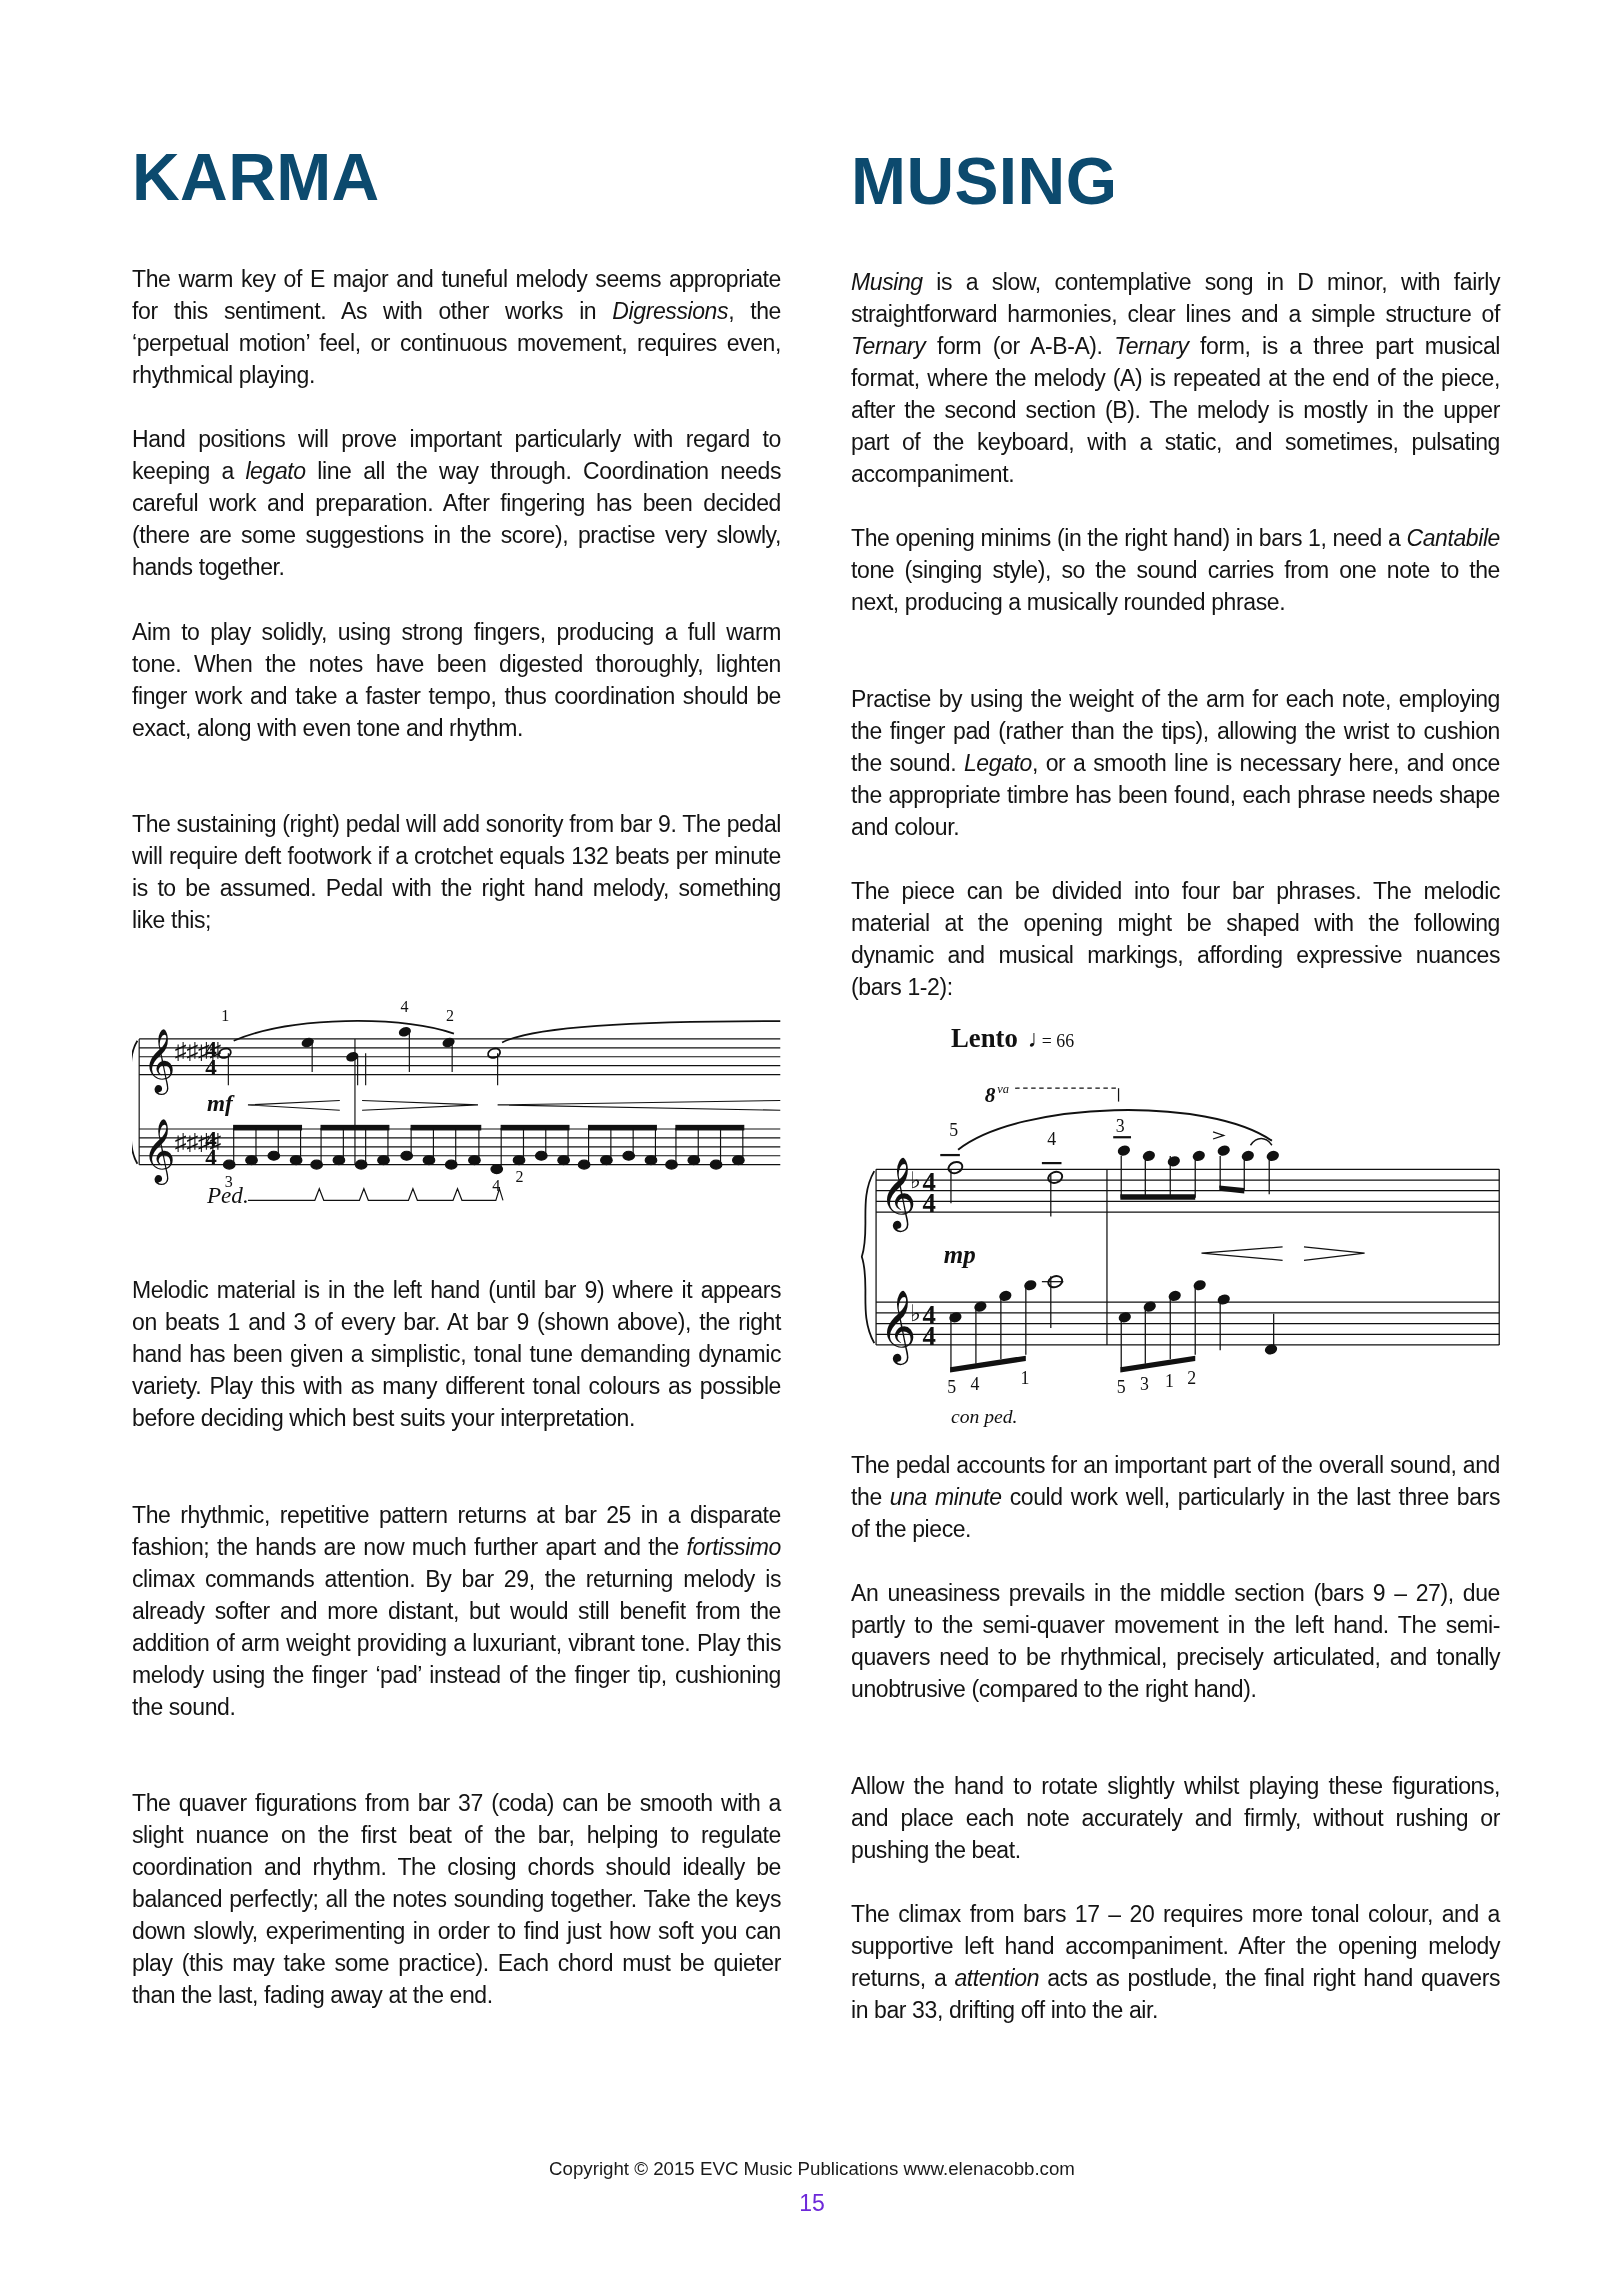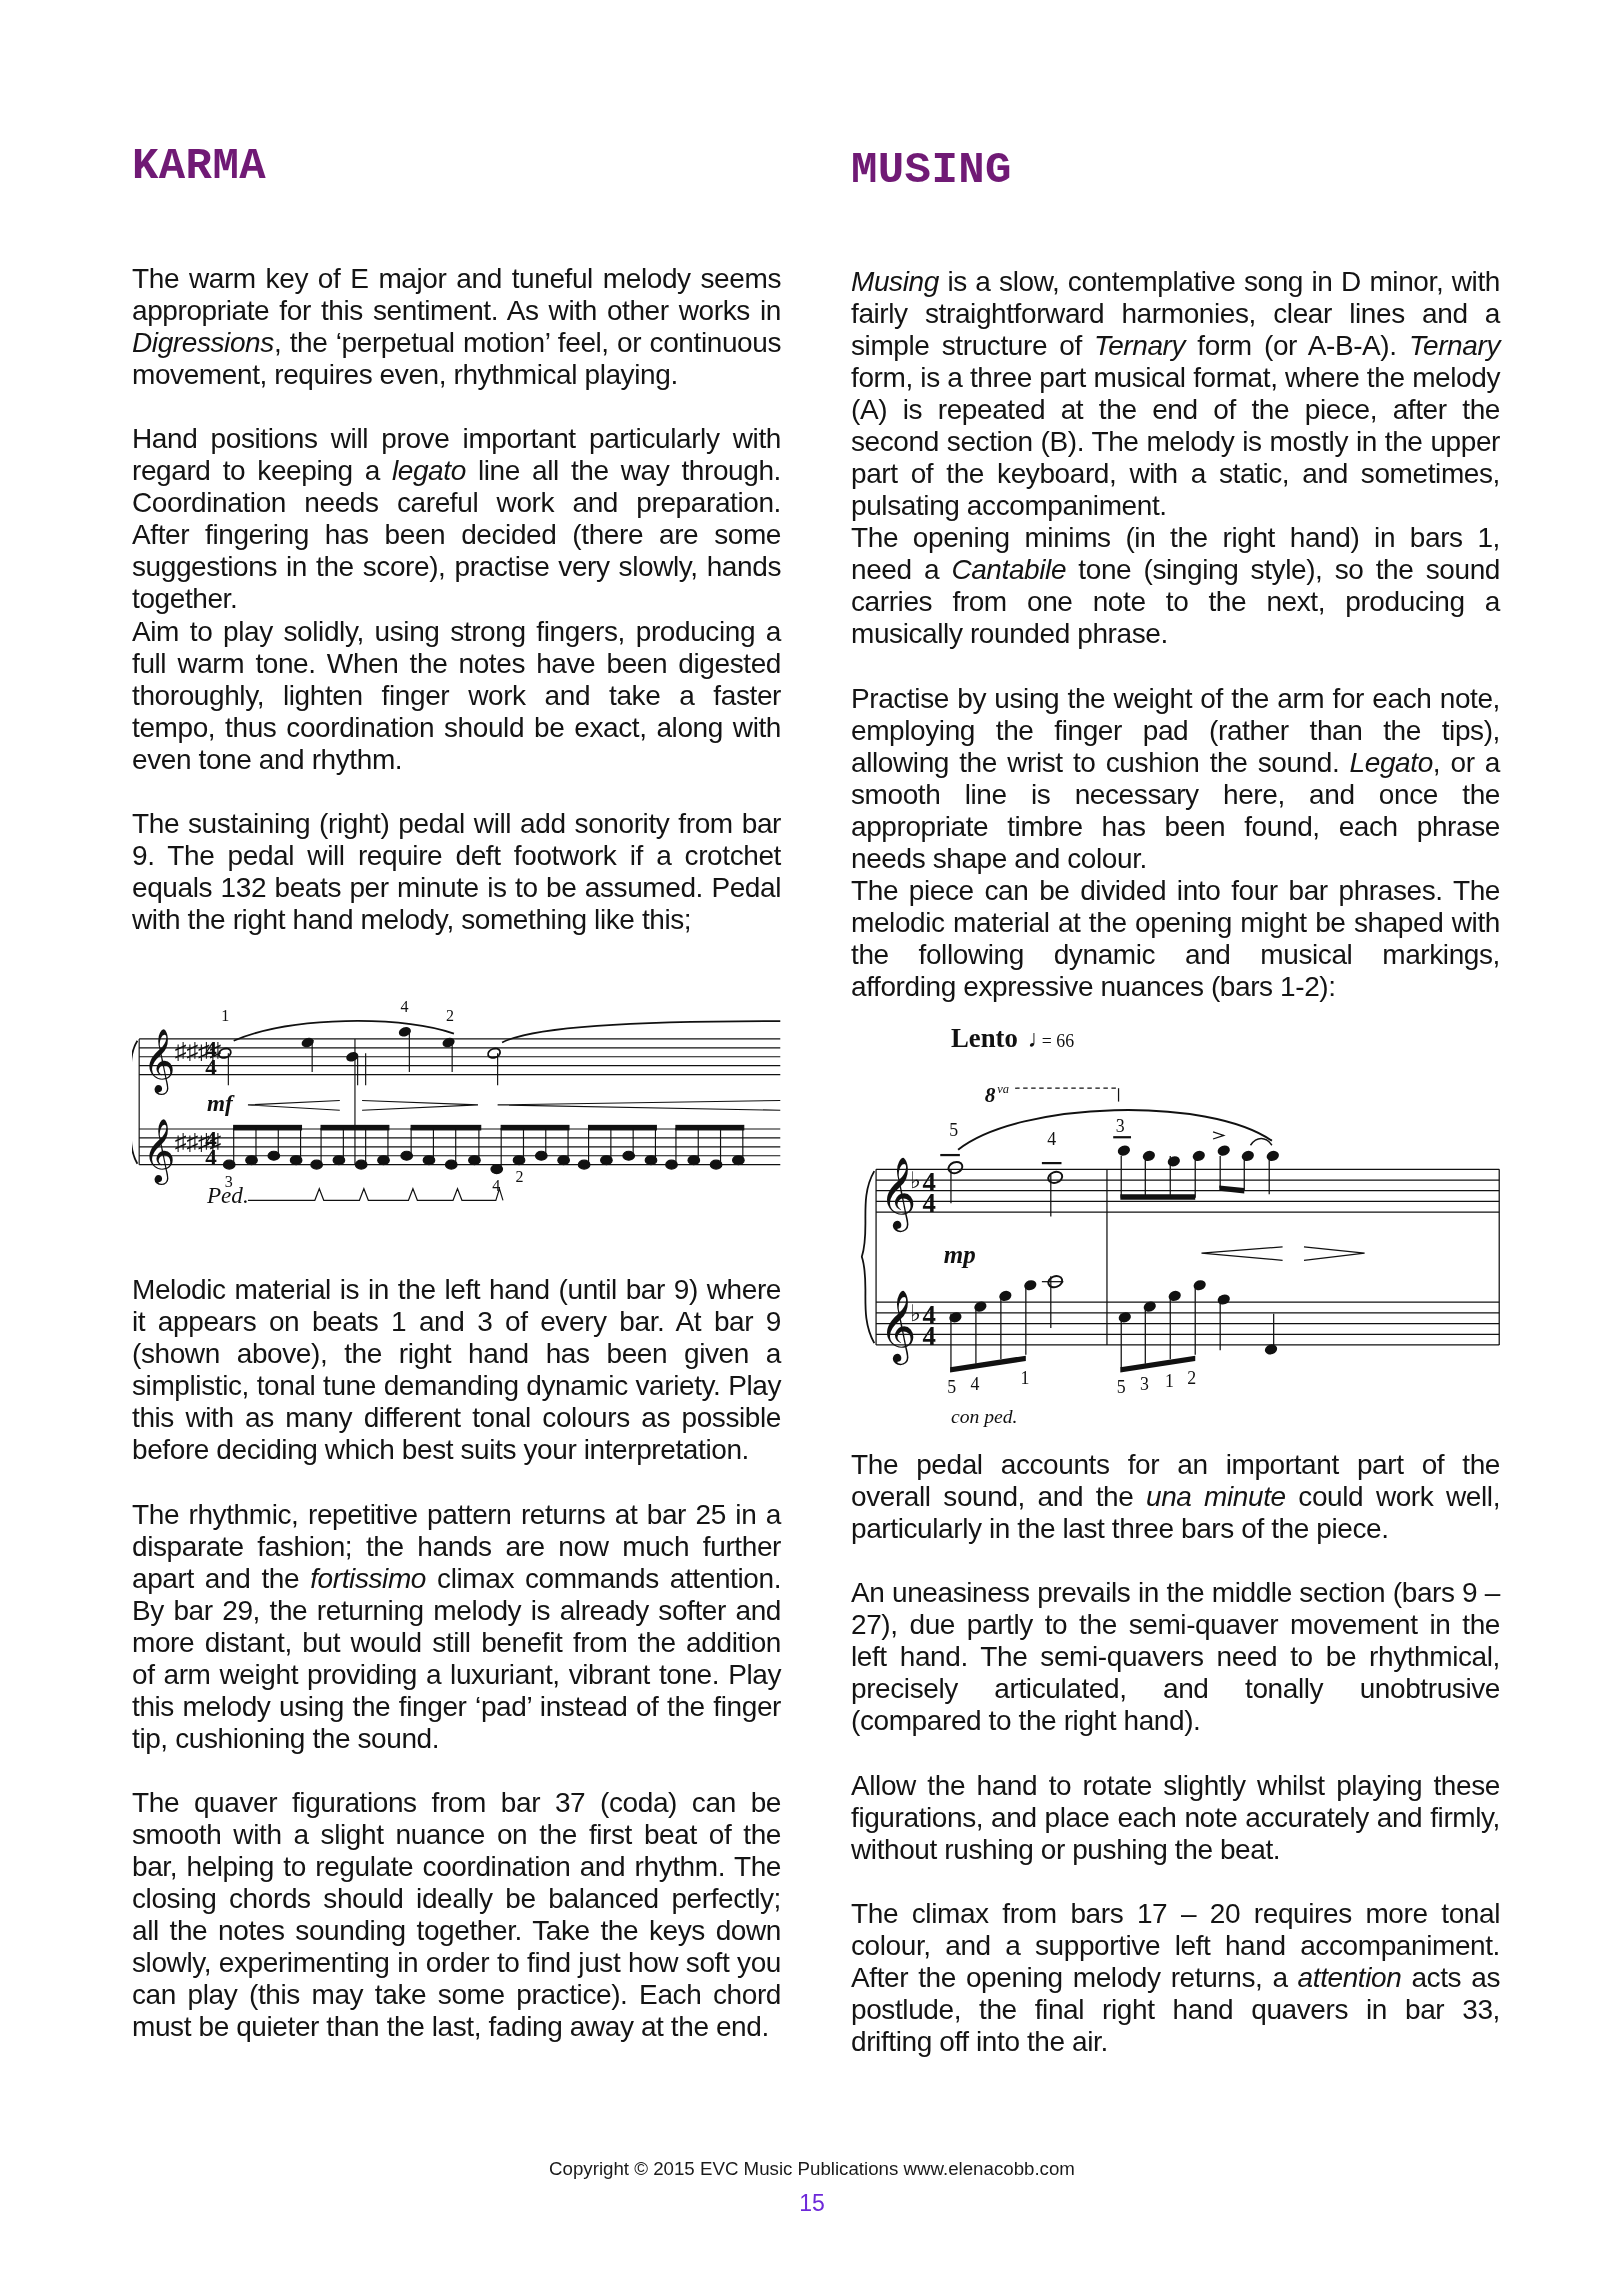"KARMA" .title { color: #701a75 -> #0c4a6e; font-family: Liberation Mono, monospace -> Liberation Sans, sans-serif; font-size: 44px -> 66px }
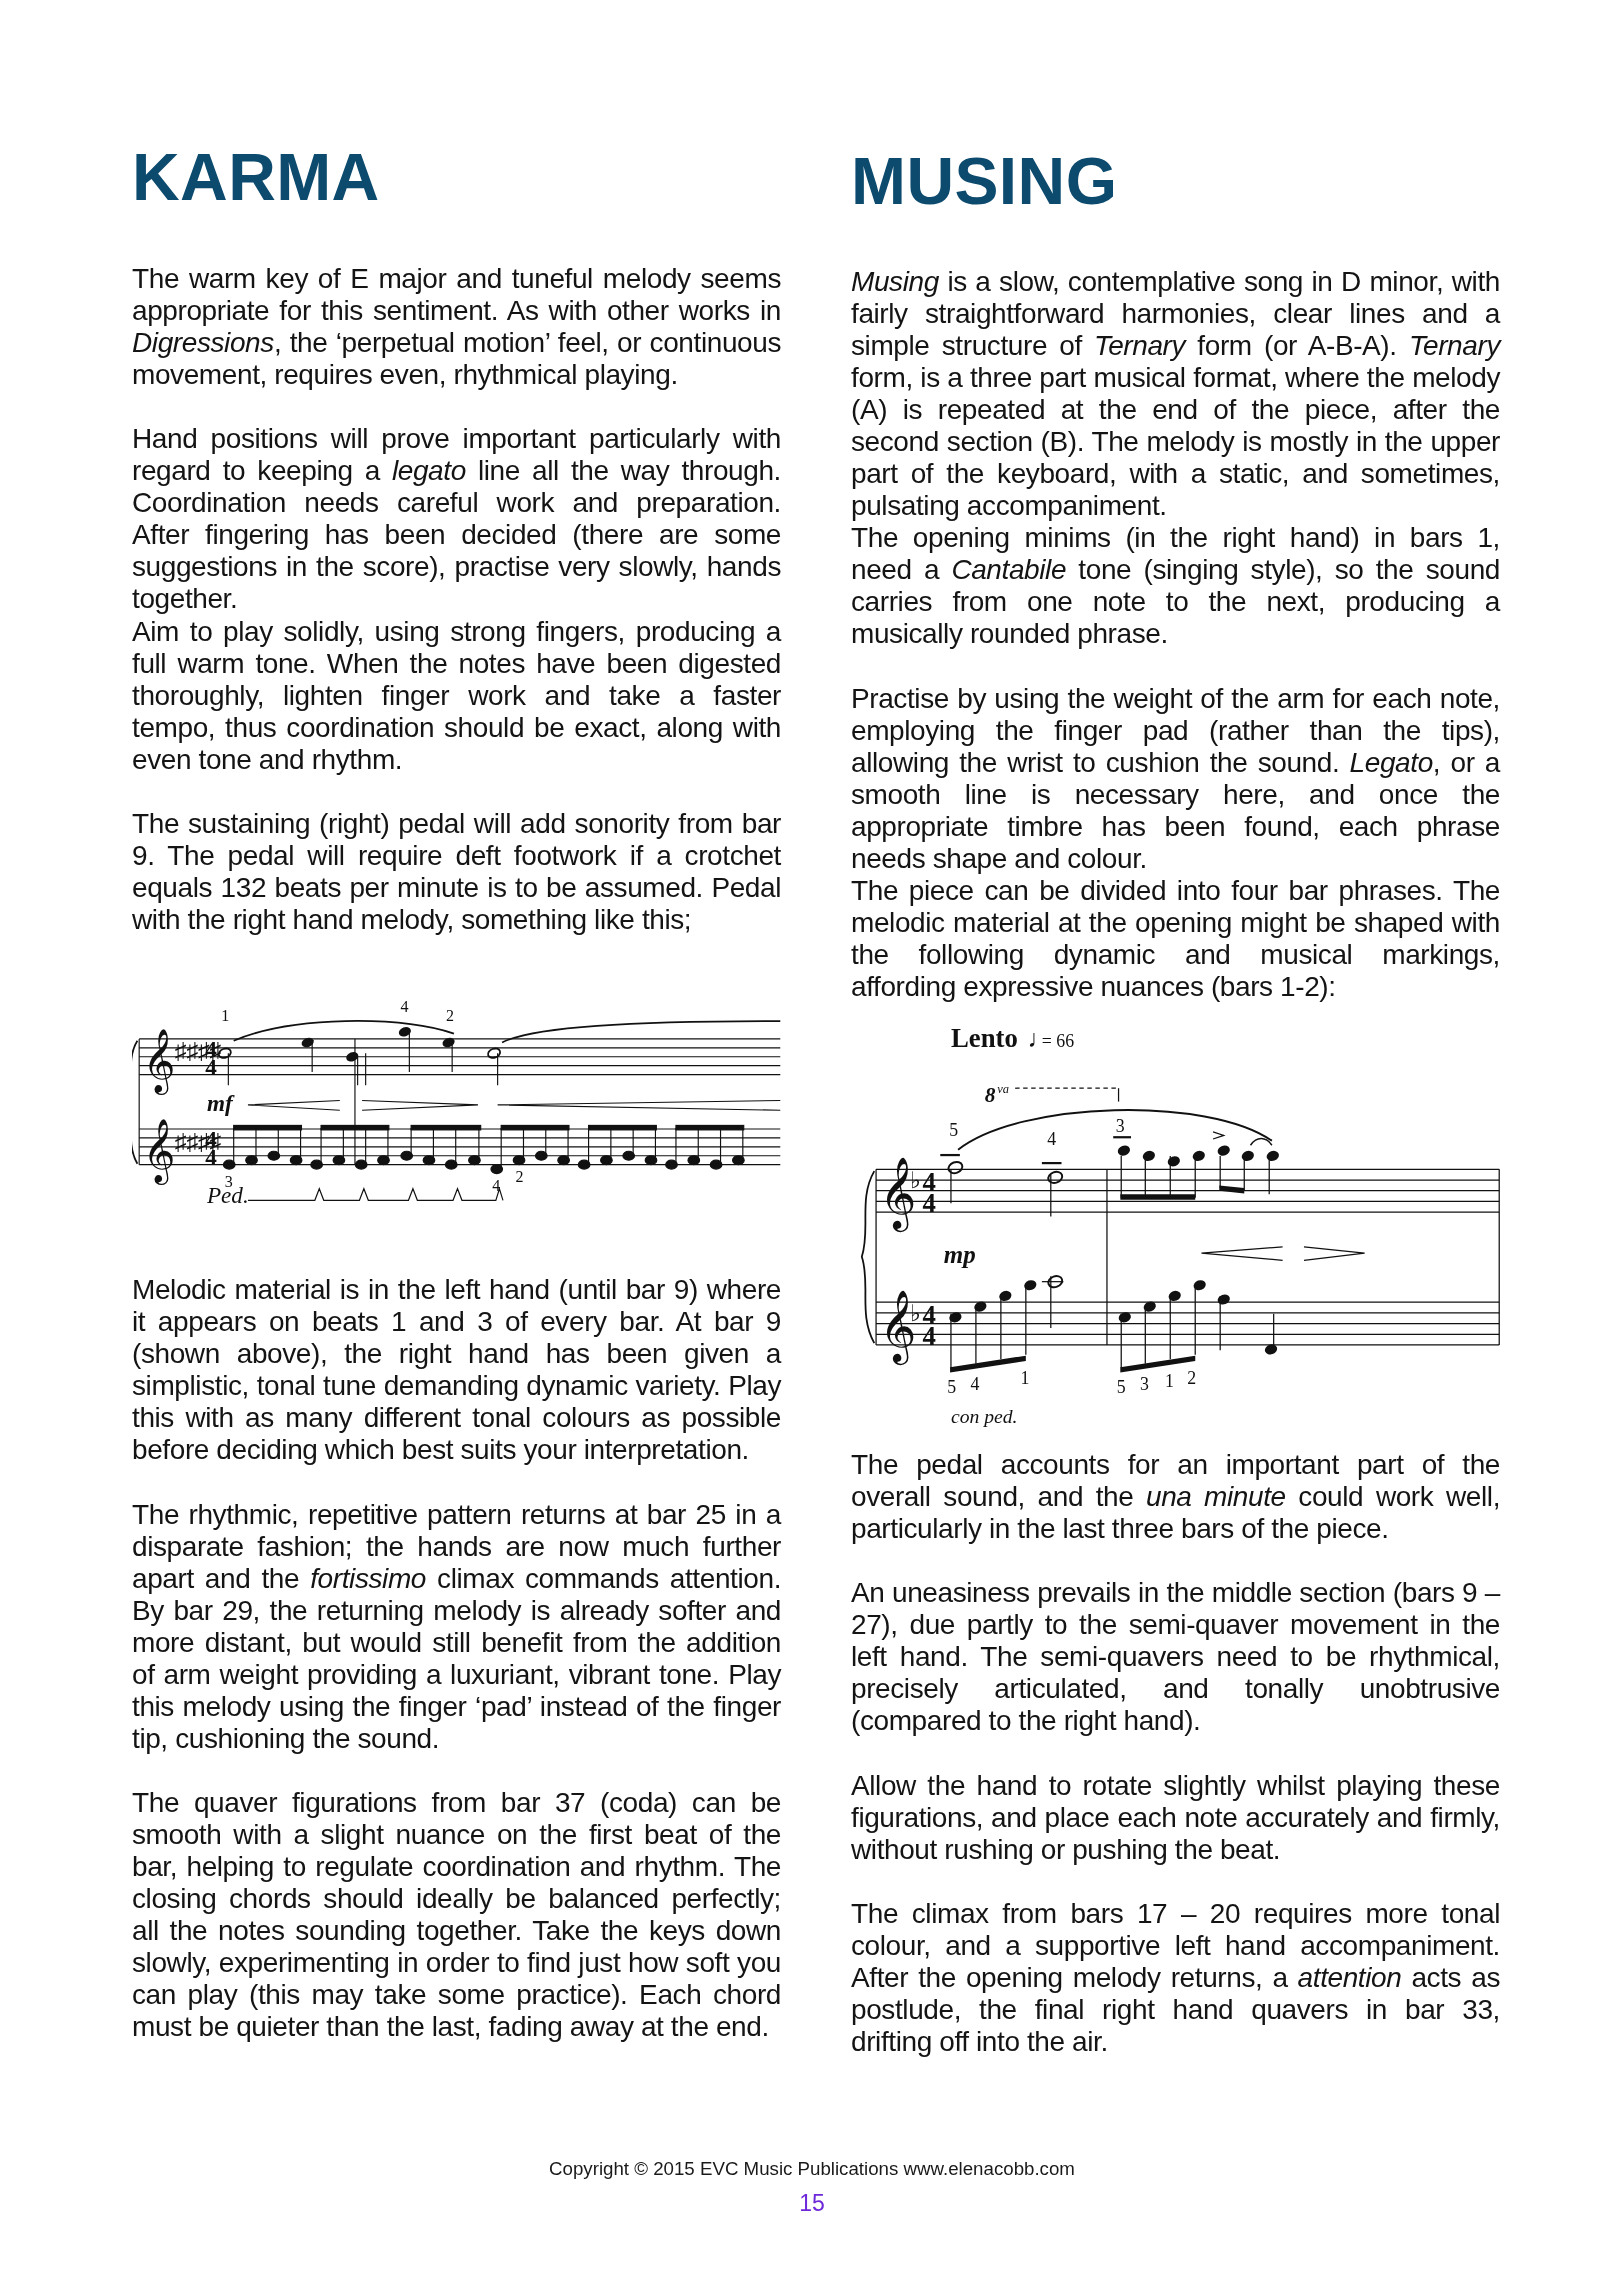"The warm key of E" .p { font-size: 28px -> 23px }
